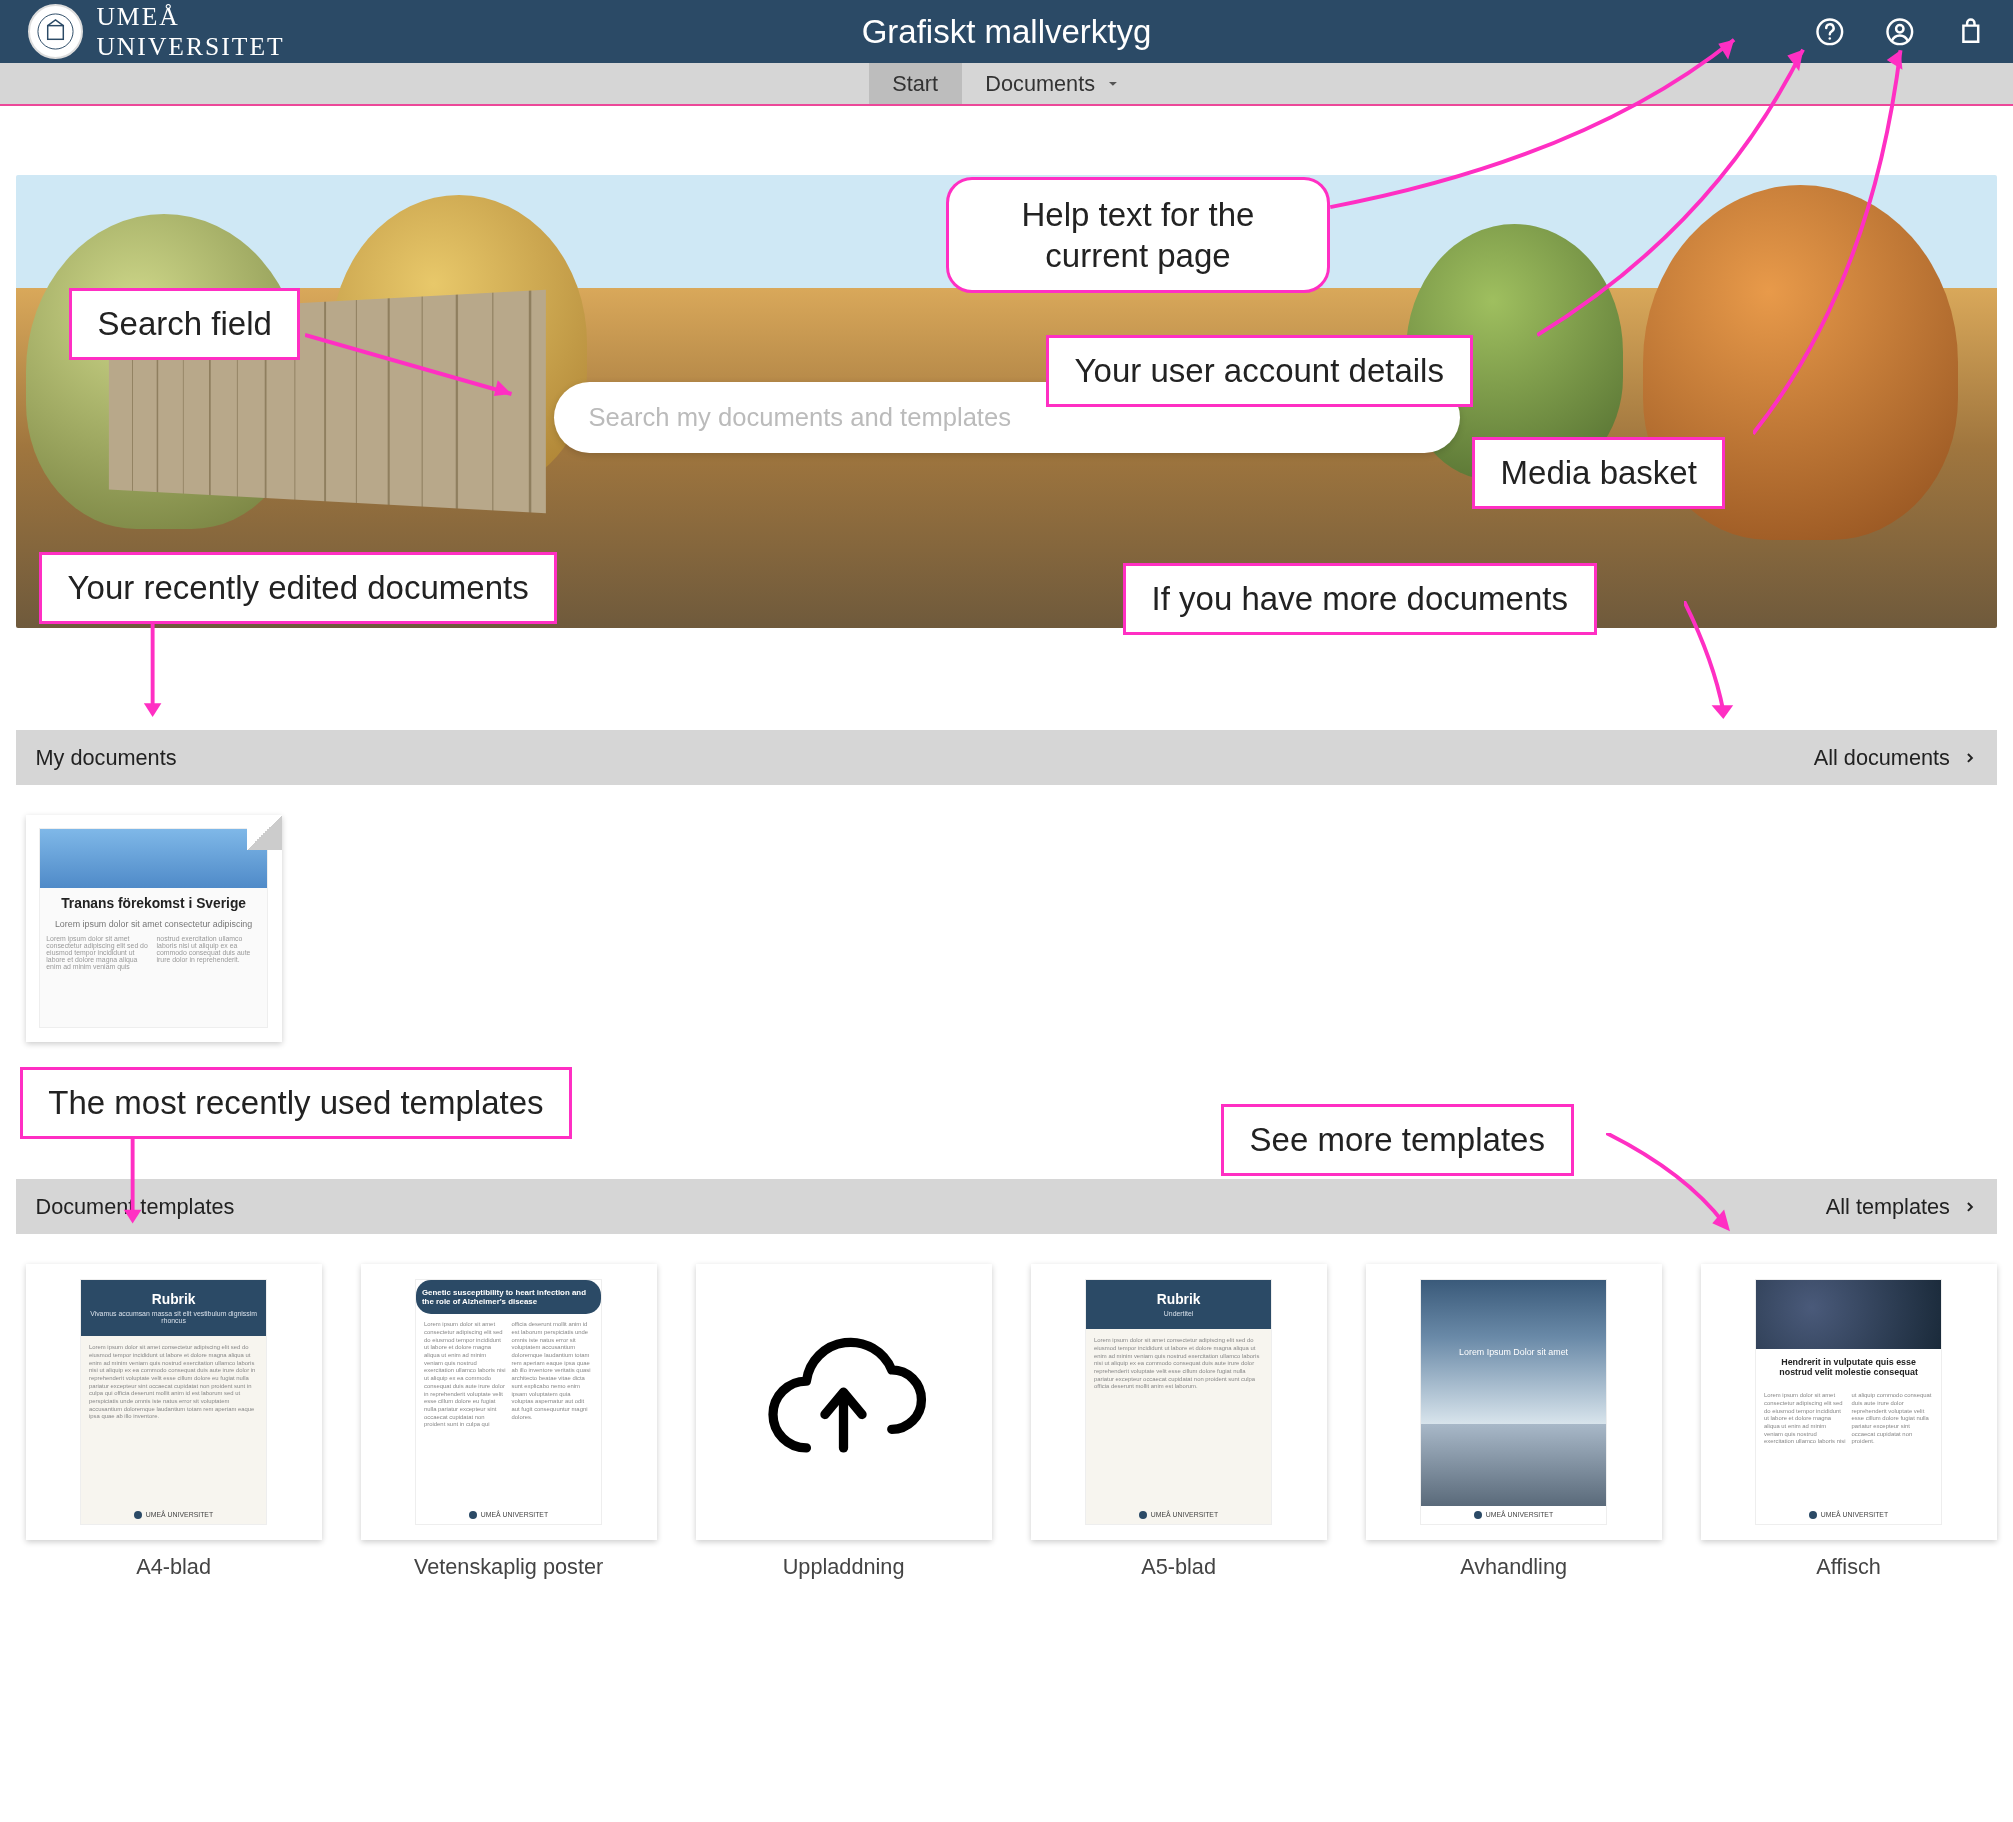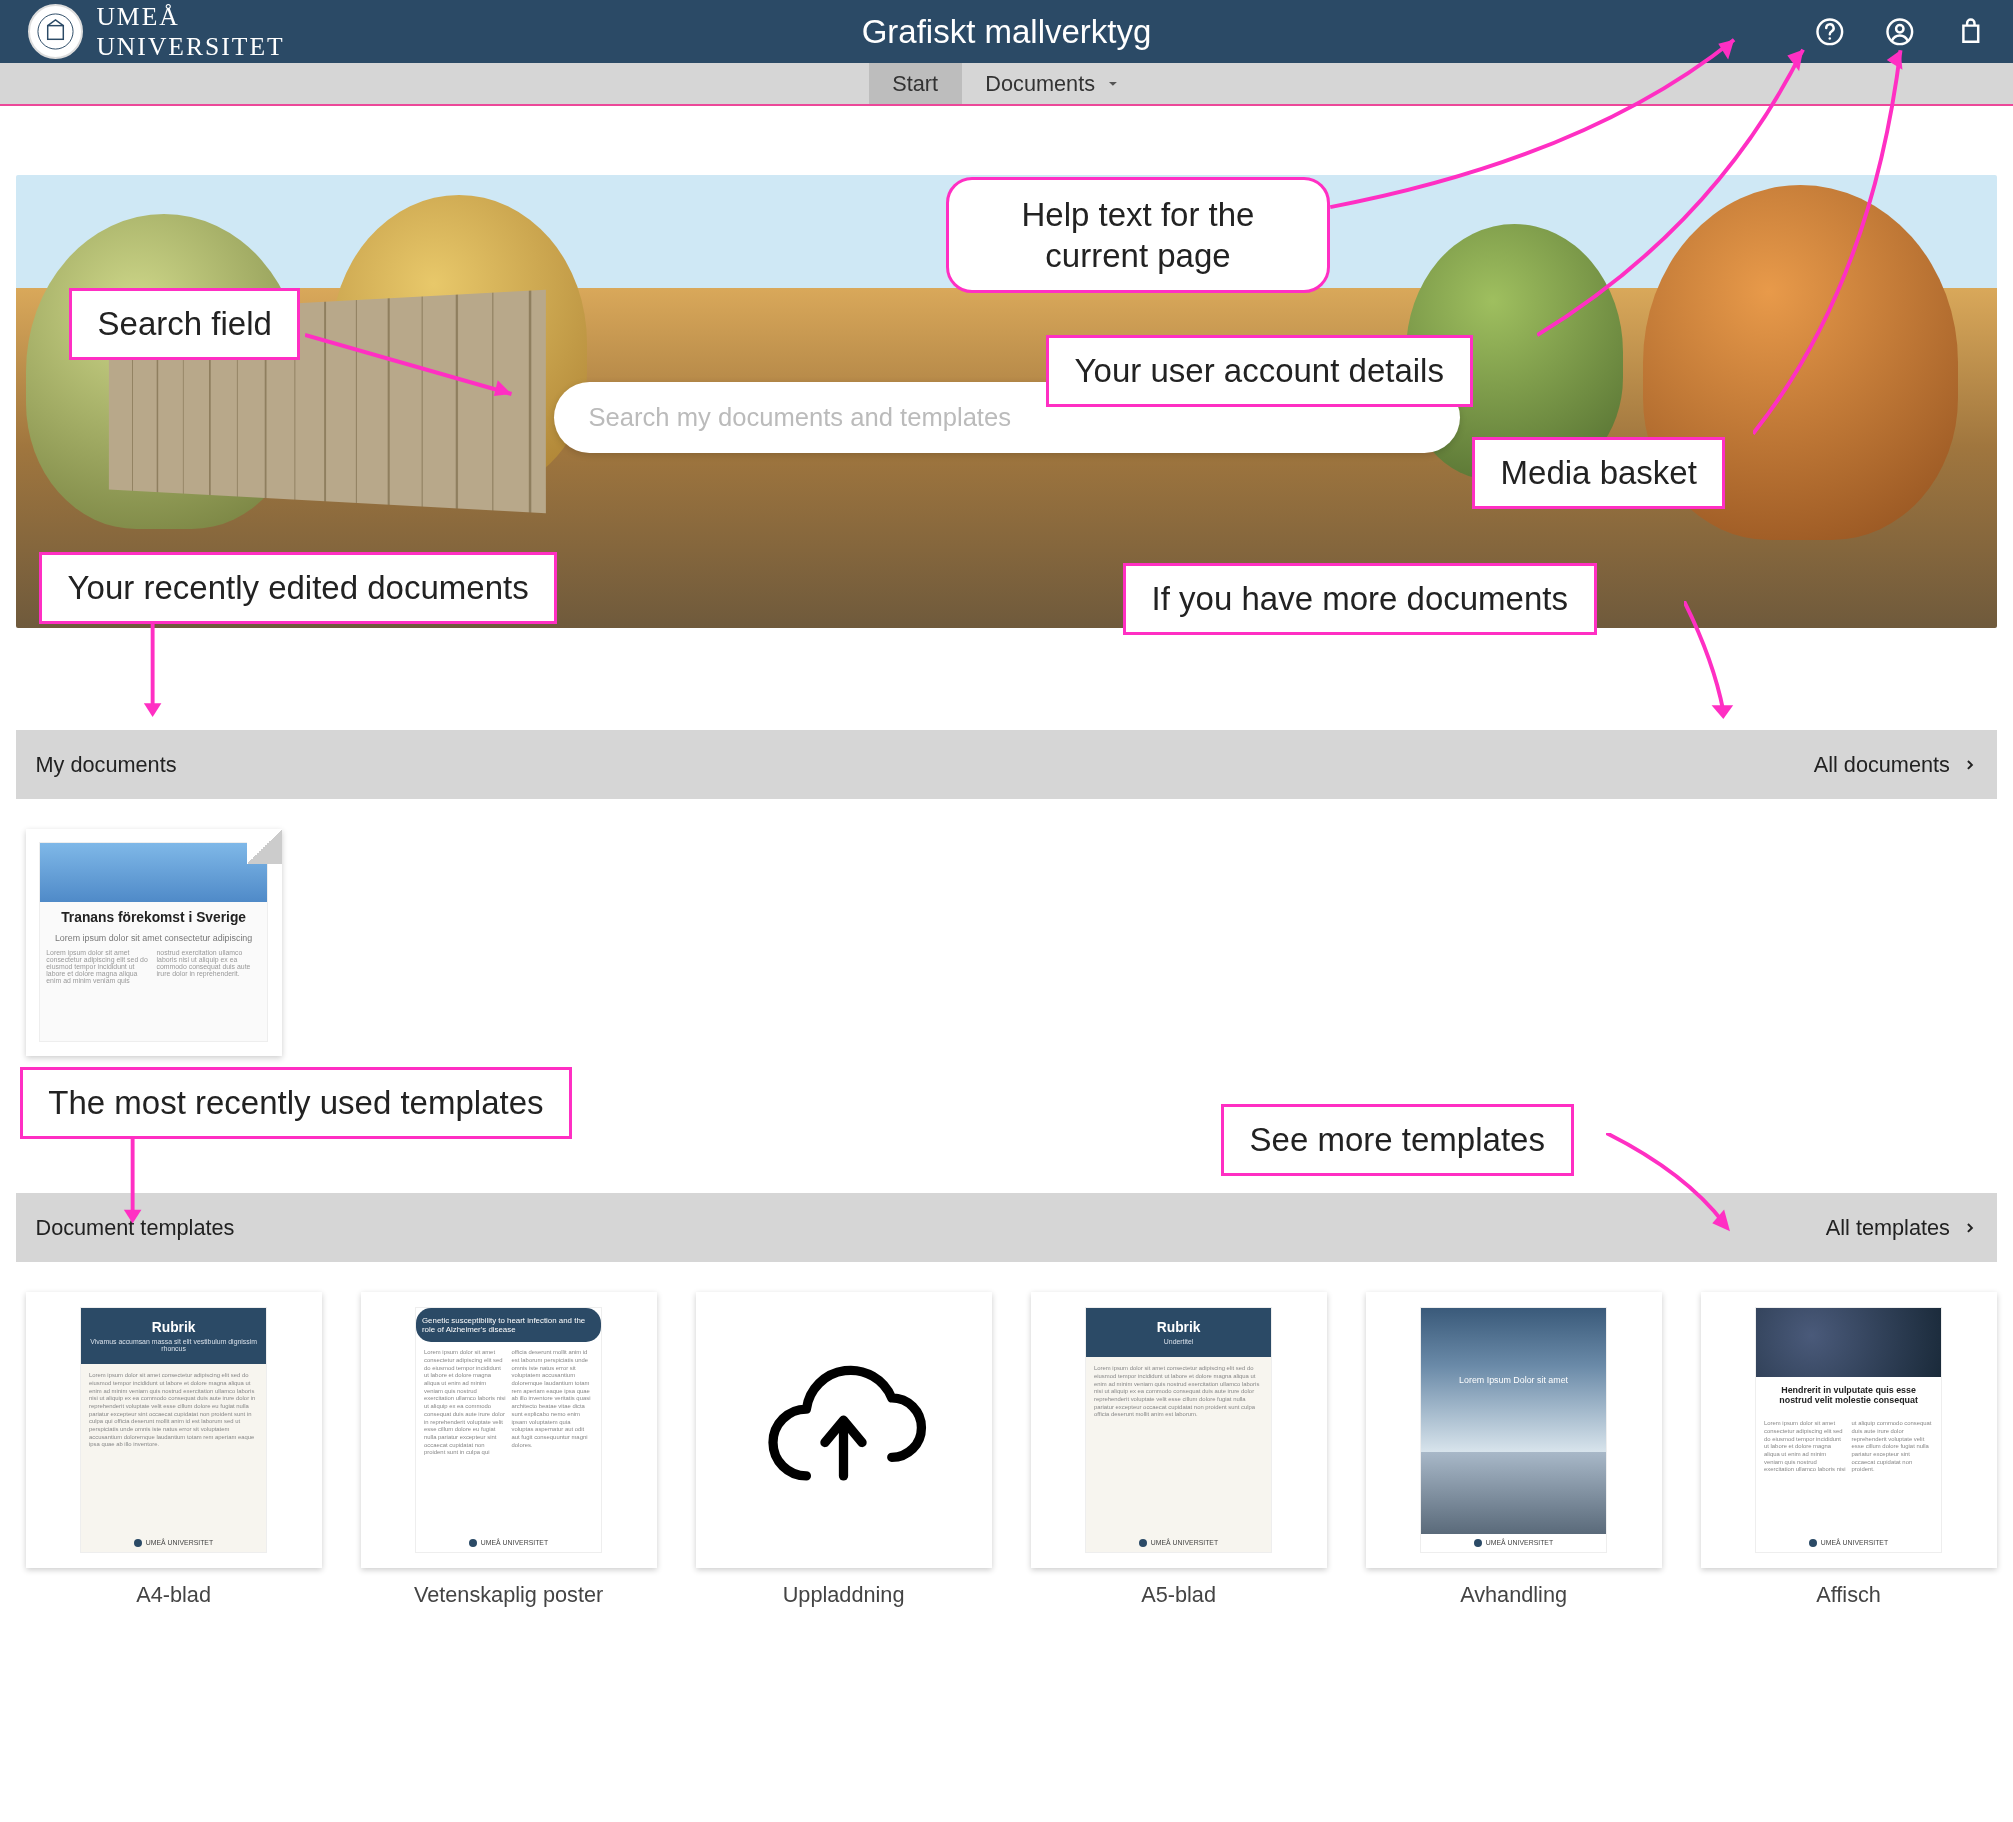"My documents" .section-bar { height: 69px -> 55px }
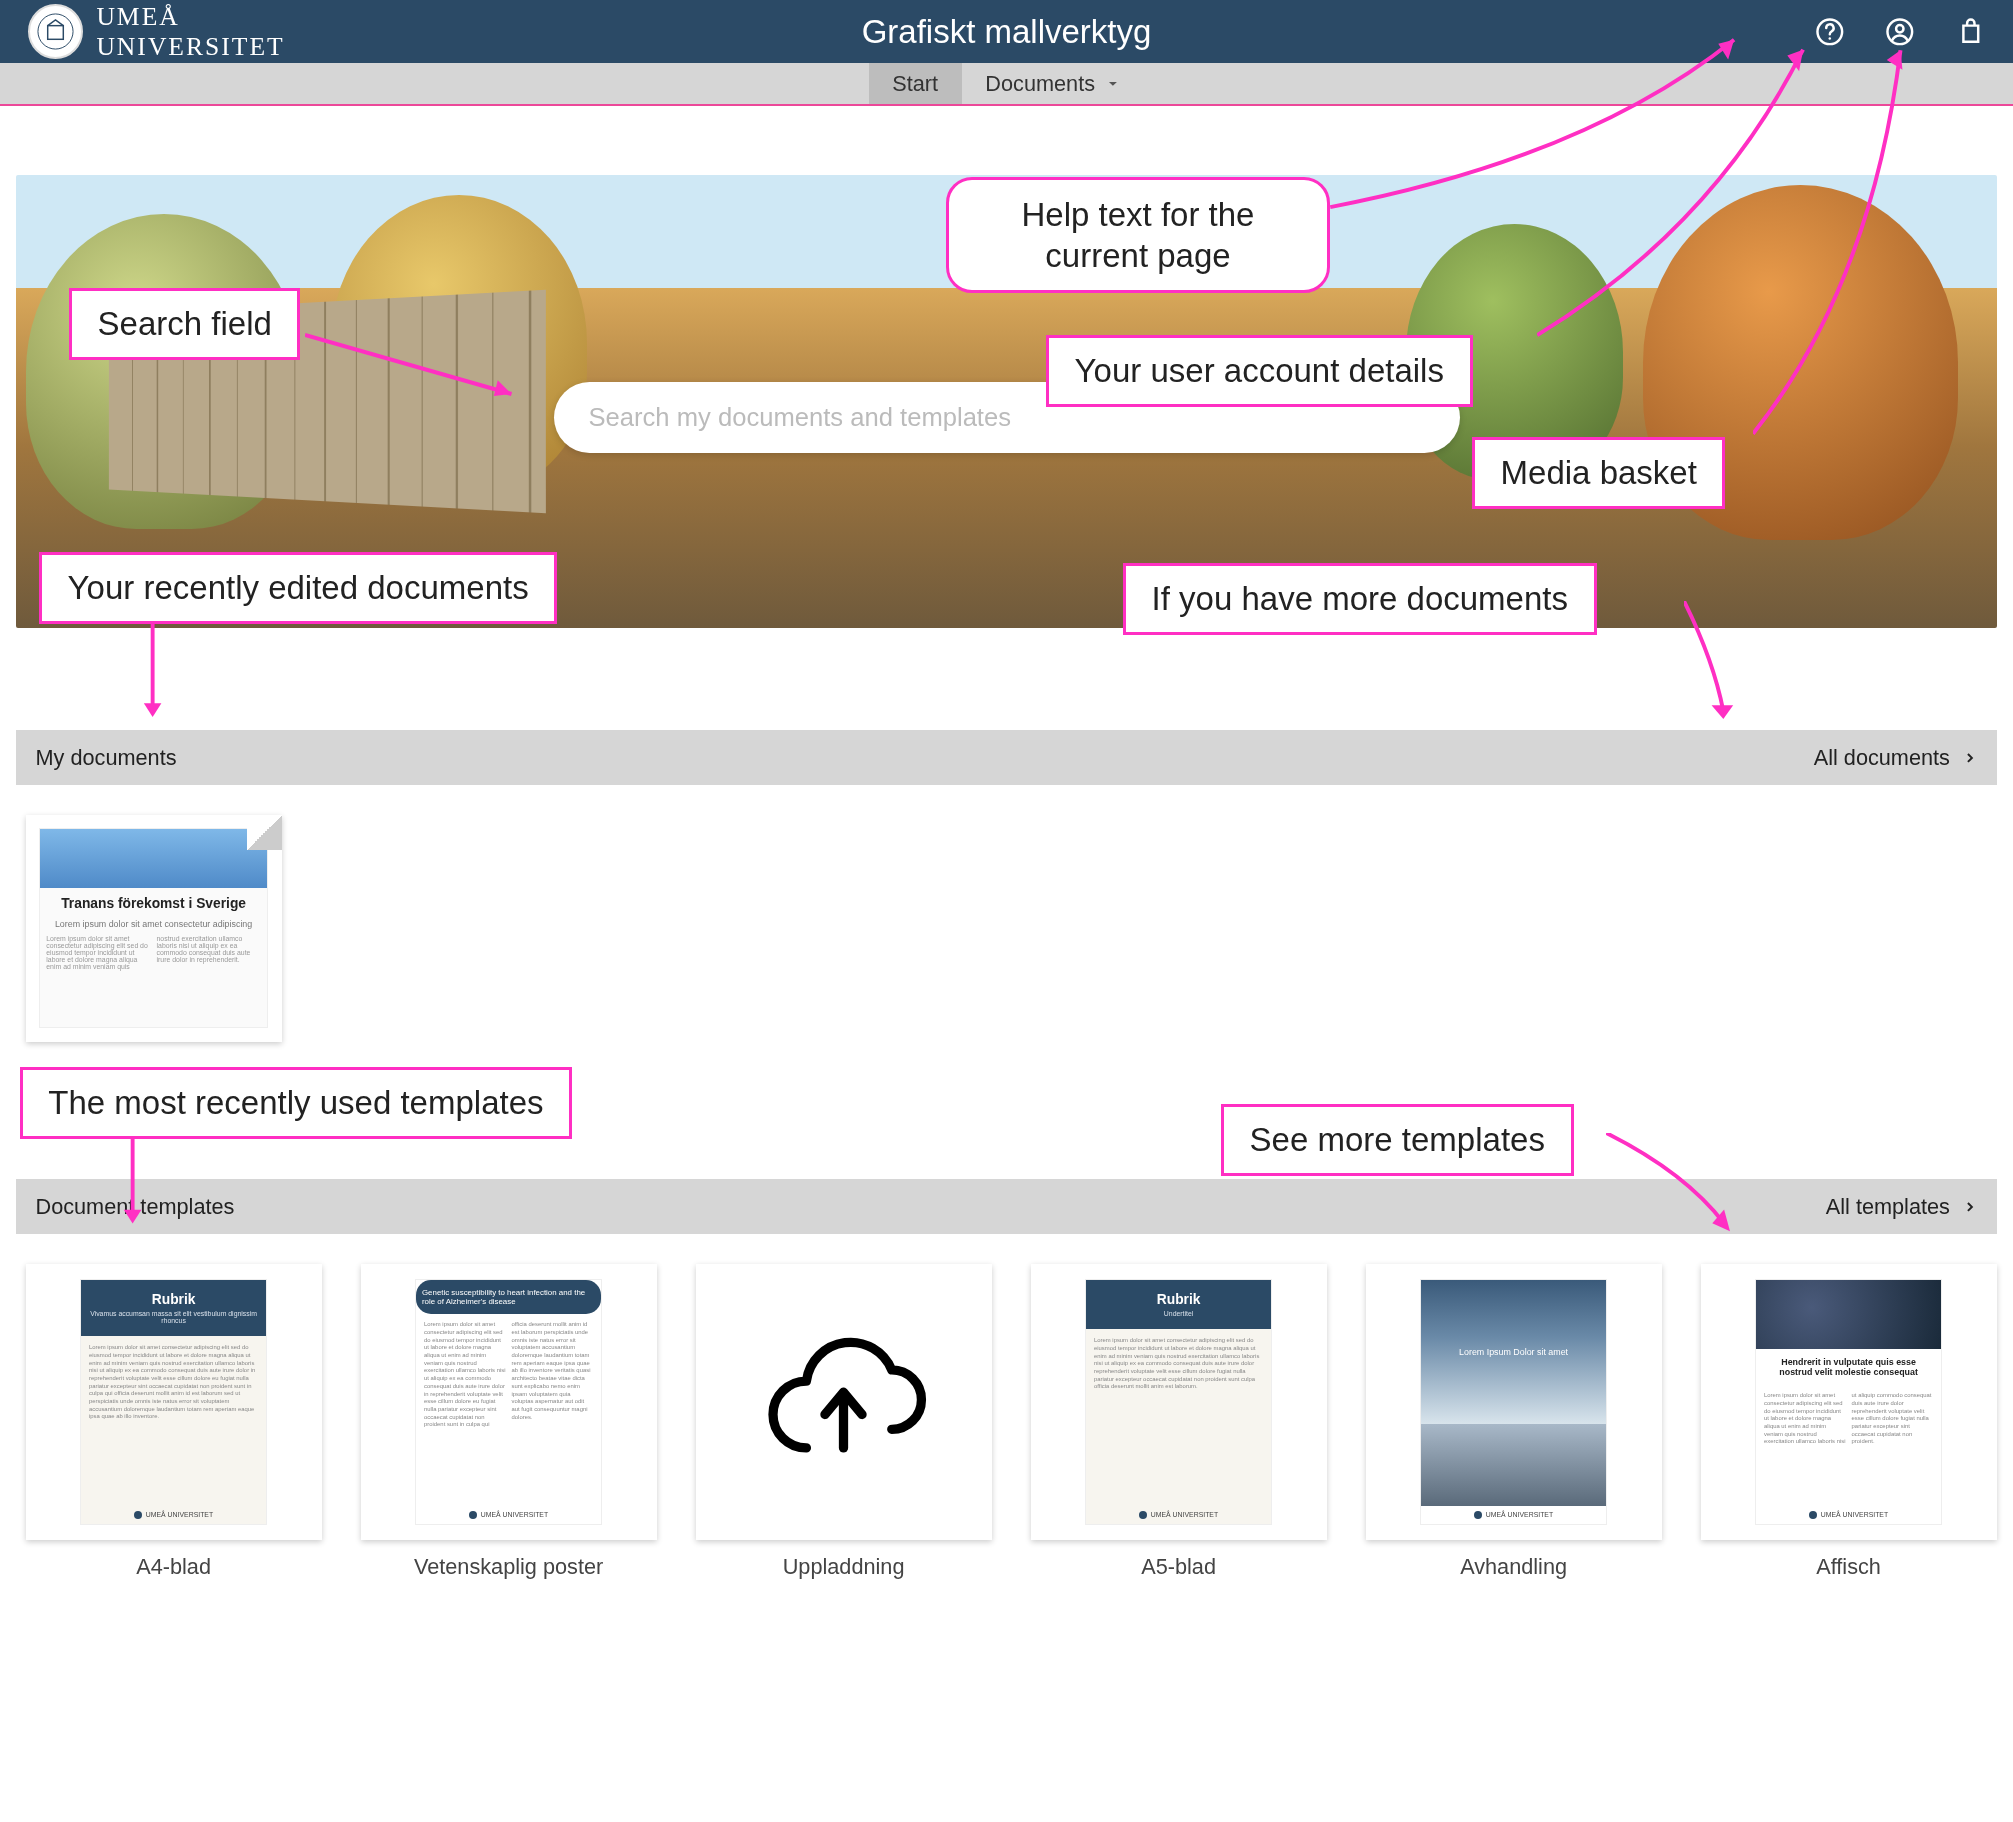"Genetic susceptibility to heart" div.band { font-weight: normal -> bold }
